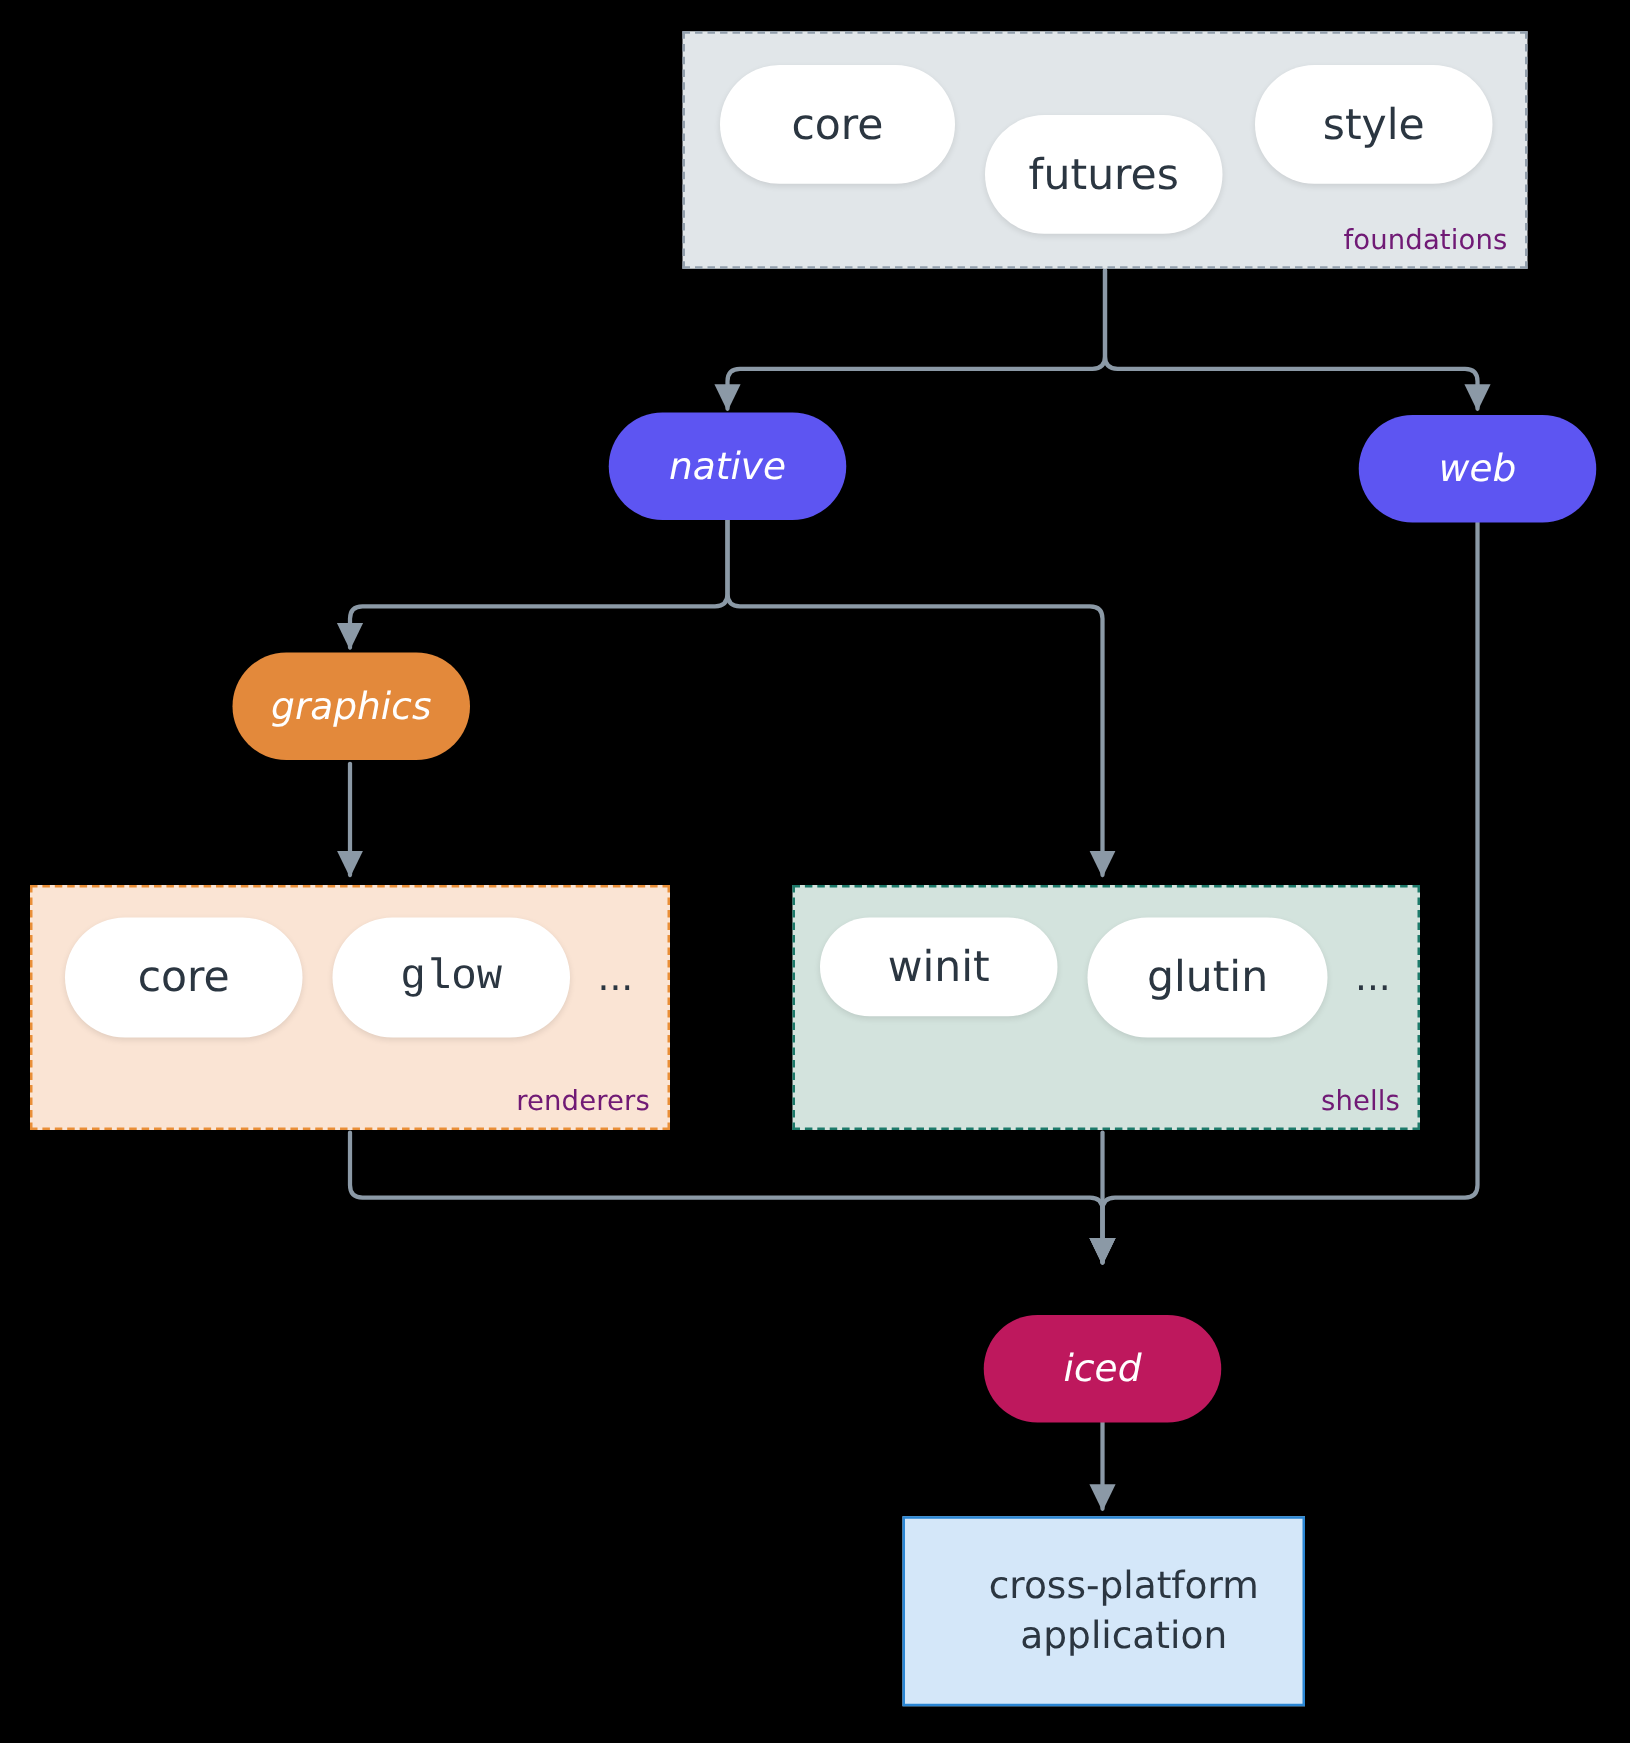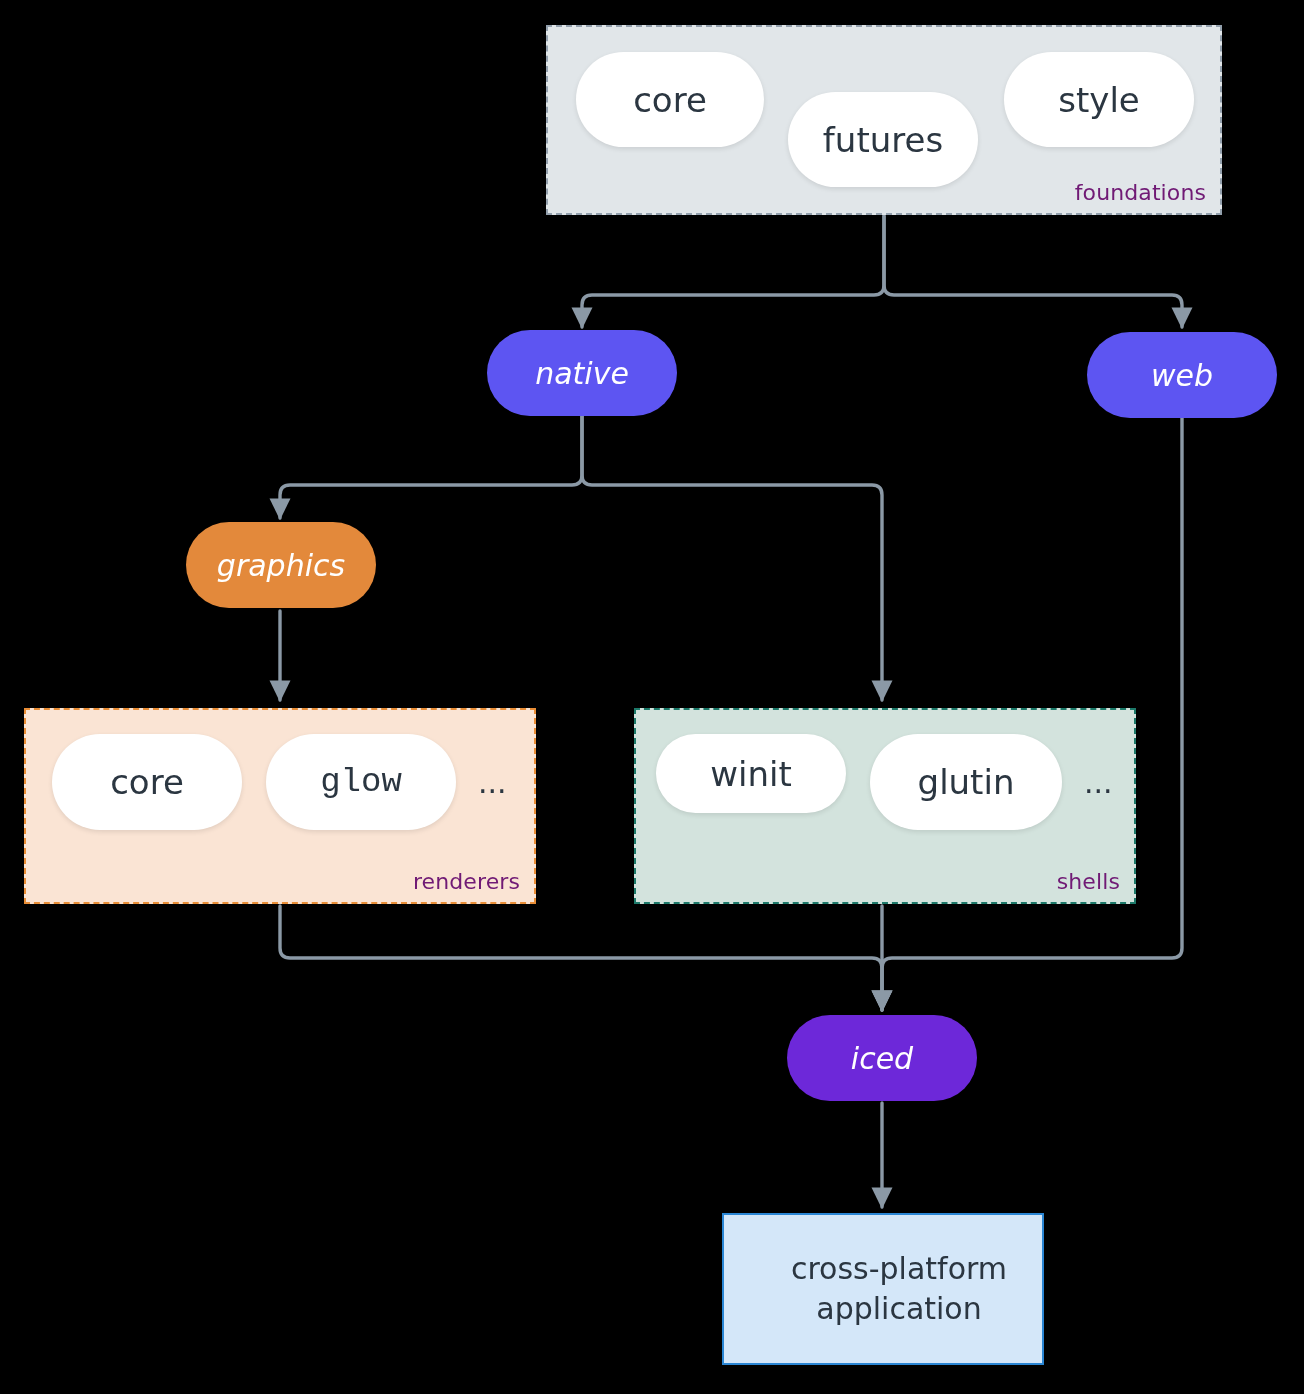"iced" .n-blue { background: #6d28d9 -> #be185d; margin-top: none -> 37px }
